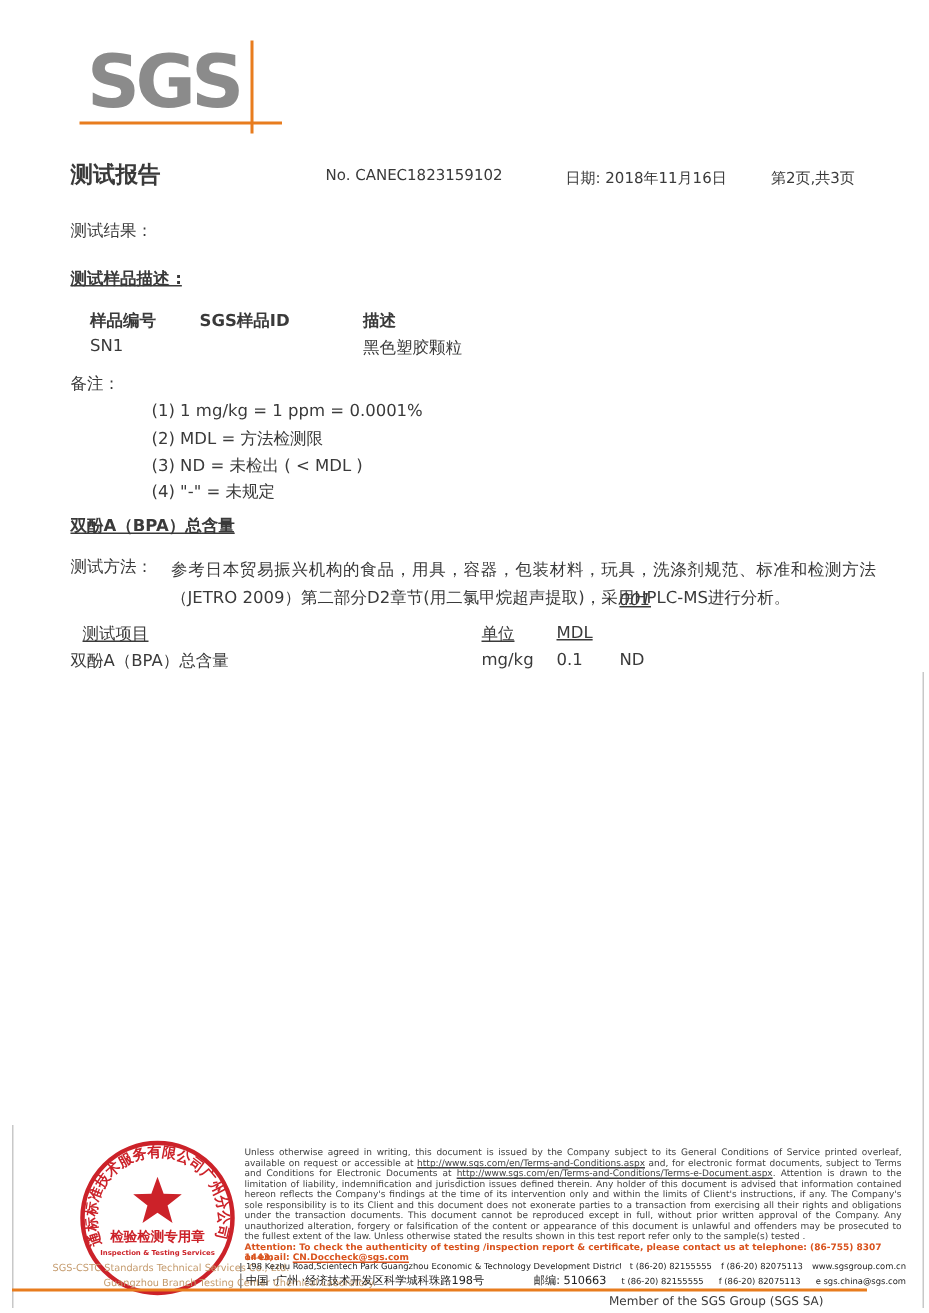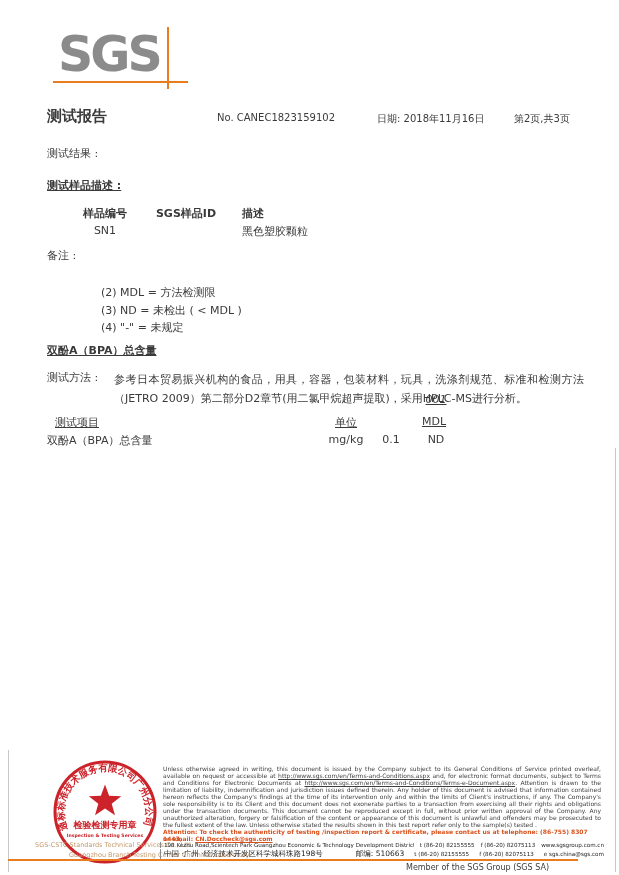"样品编号" .ctr { text-align: center -> none }
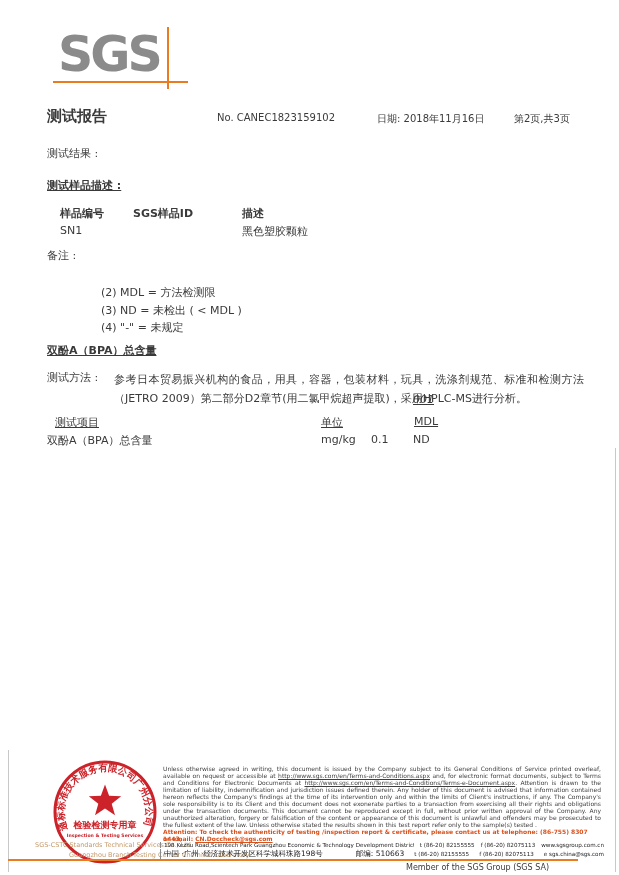"(1) 1 mg/kg = 1" div.notes-item { html: none -> <div>(1) 1 mg/kg = 1 ppm = 0.0001%</div> }
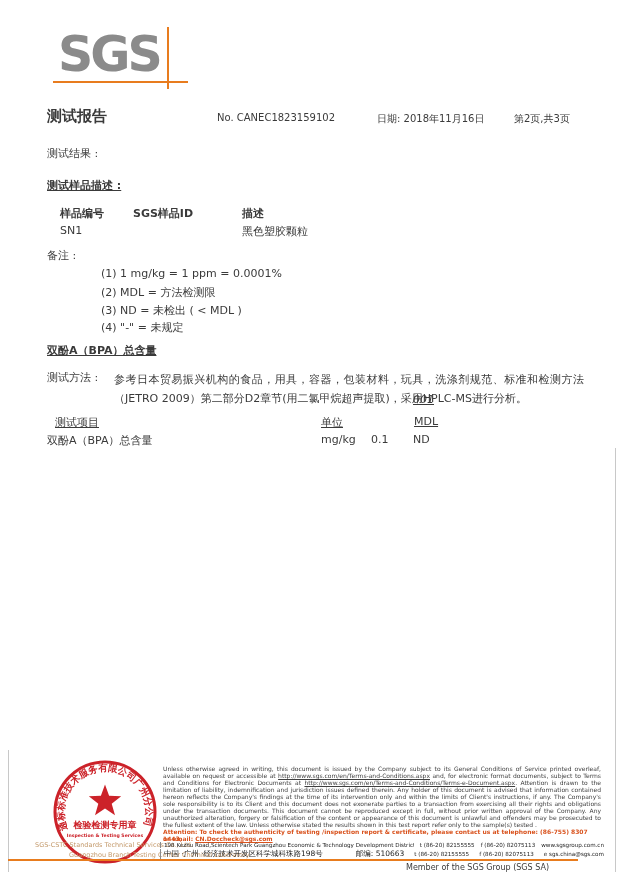"MDL" div.cell { margin-left: 43px -> none }
